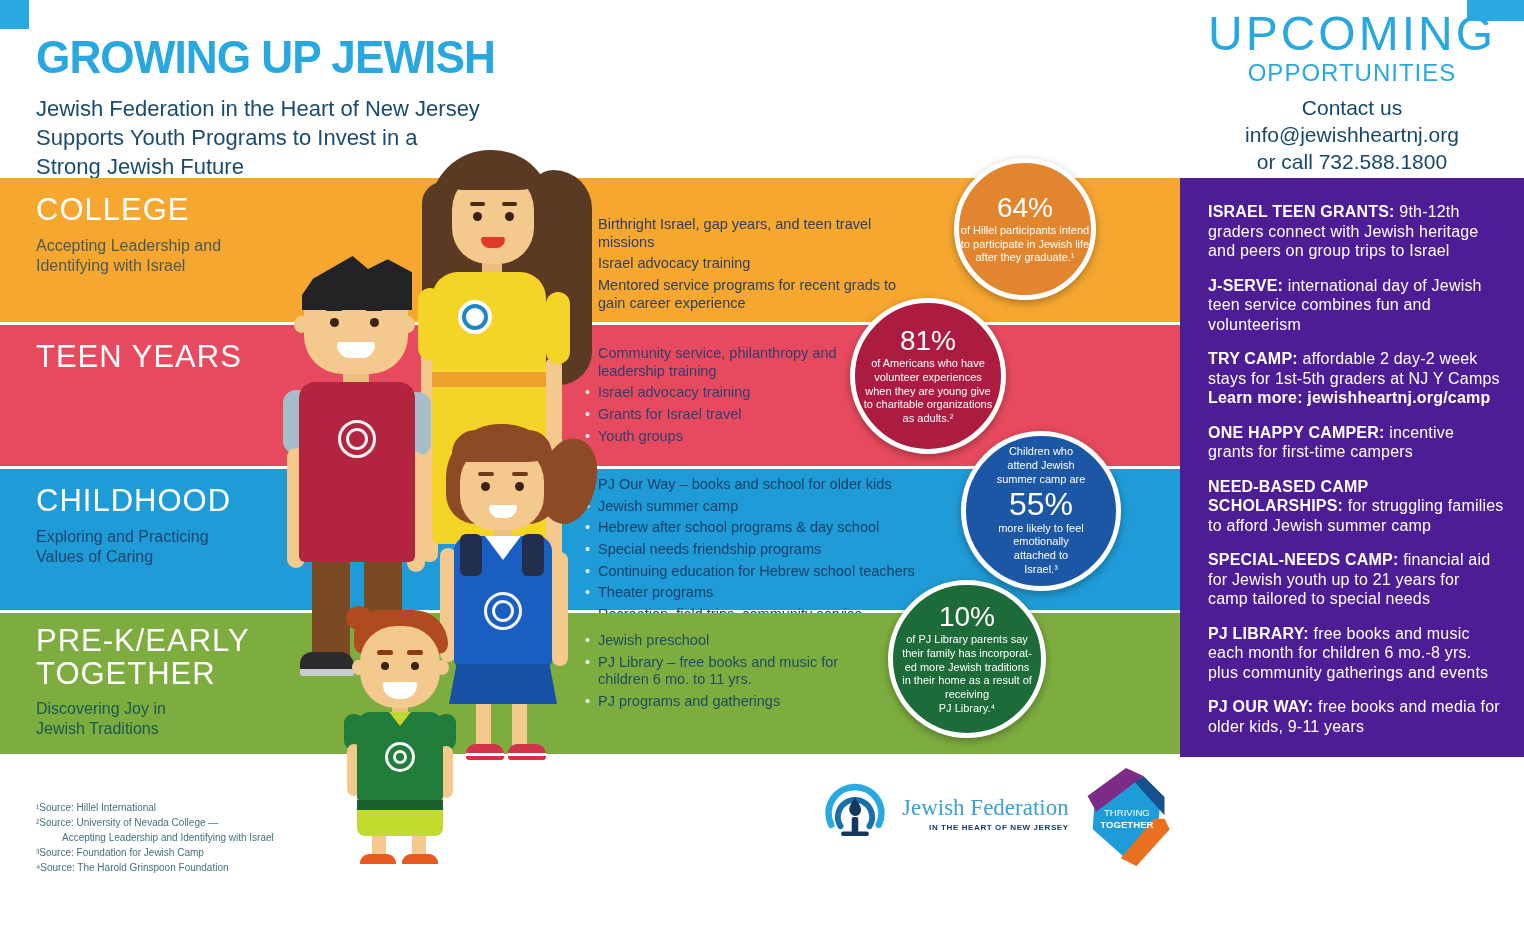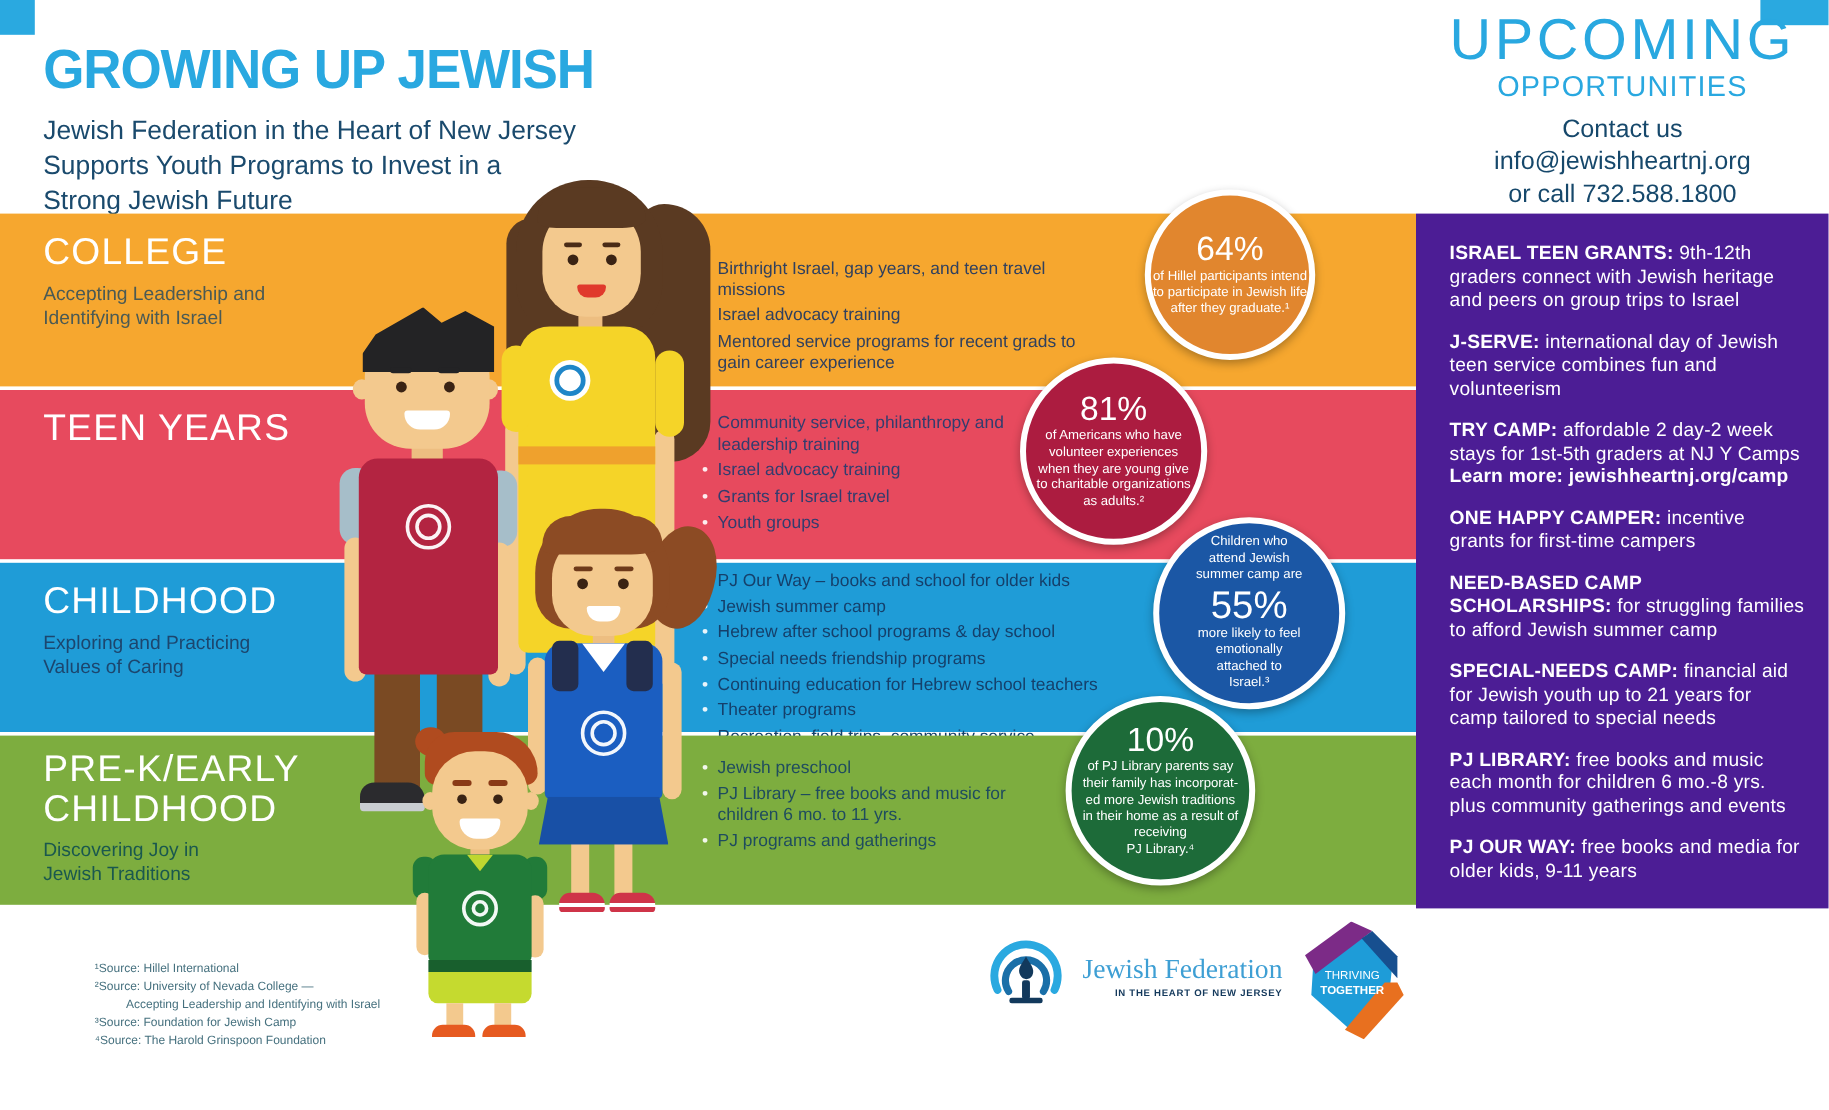"PRE-K/EARLY" h2.band-label { text: CHILDHOOD -> TOGETHER }
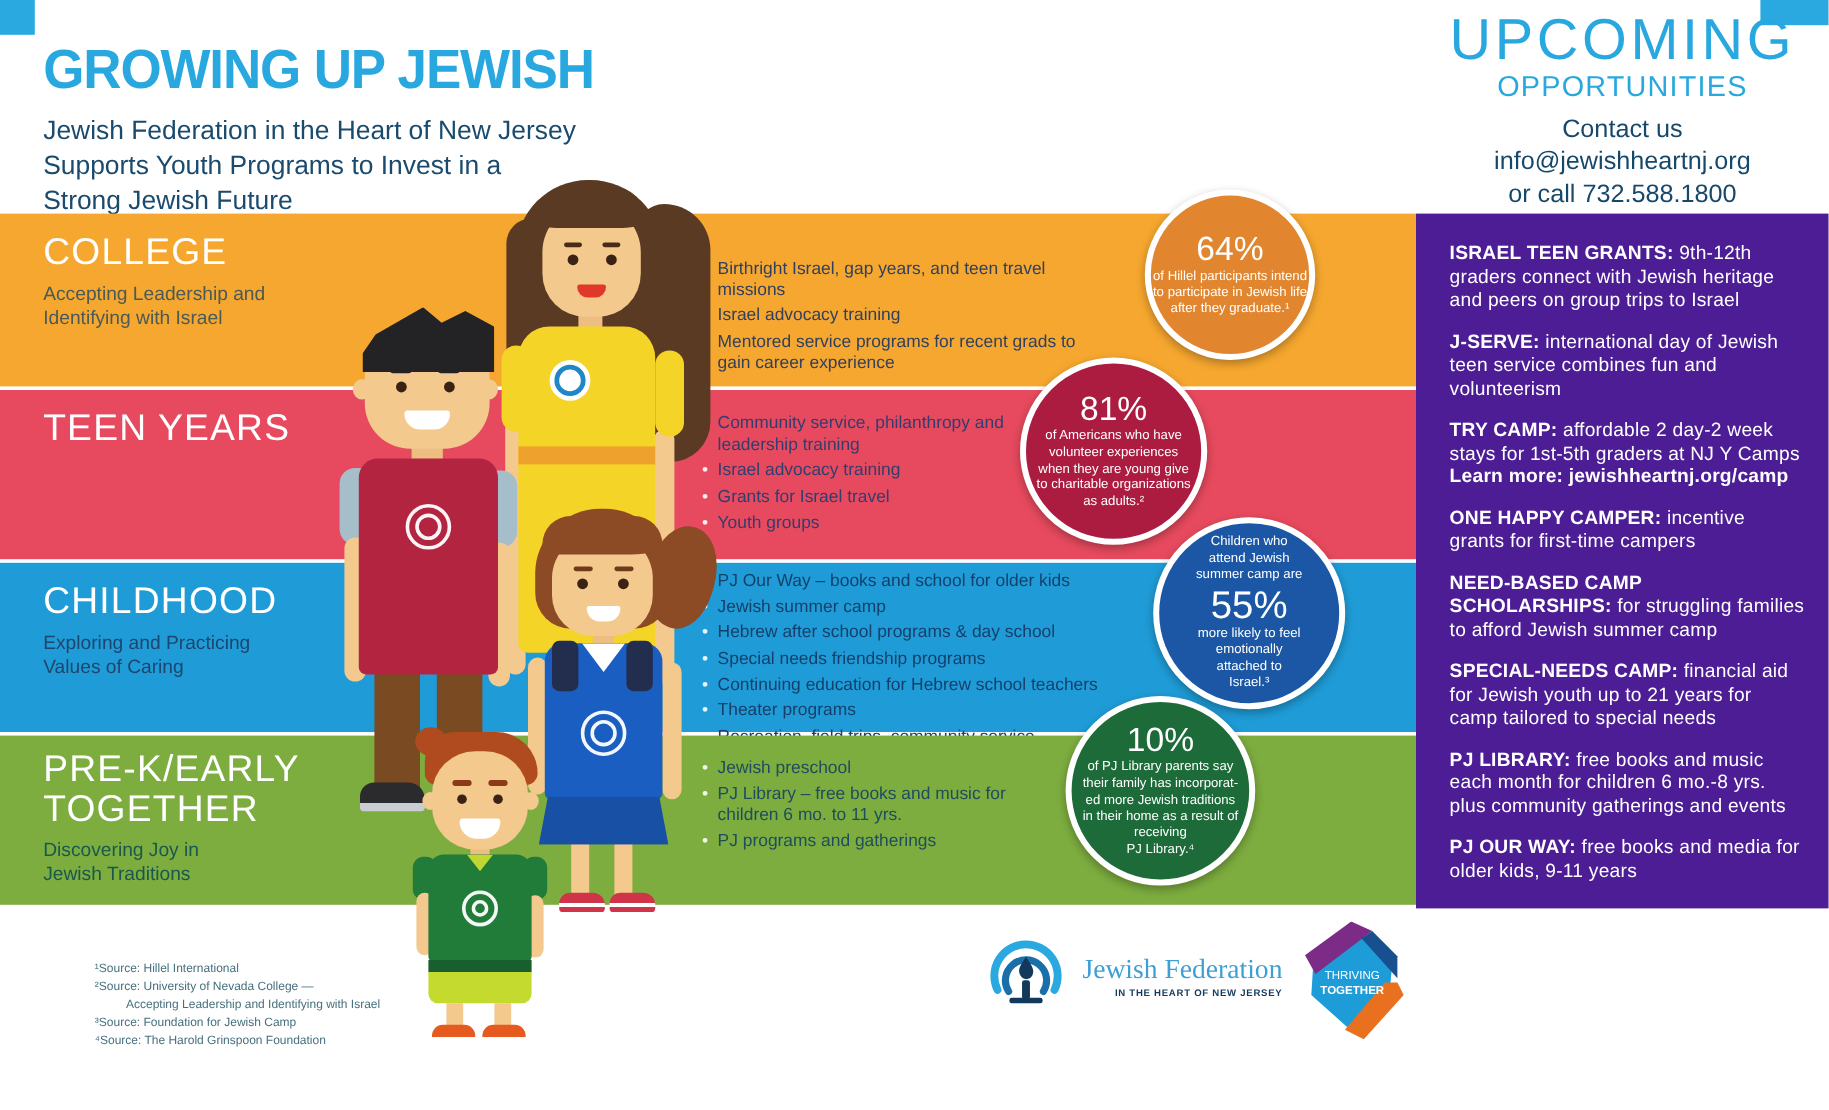"¹Source: Hillel International" .sources { margin-left: 43px -> none }
